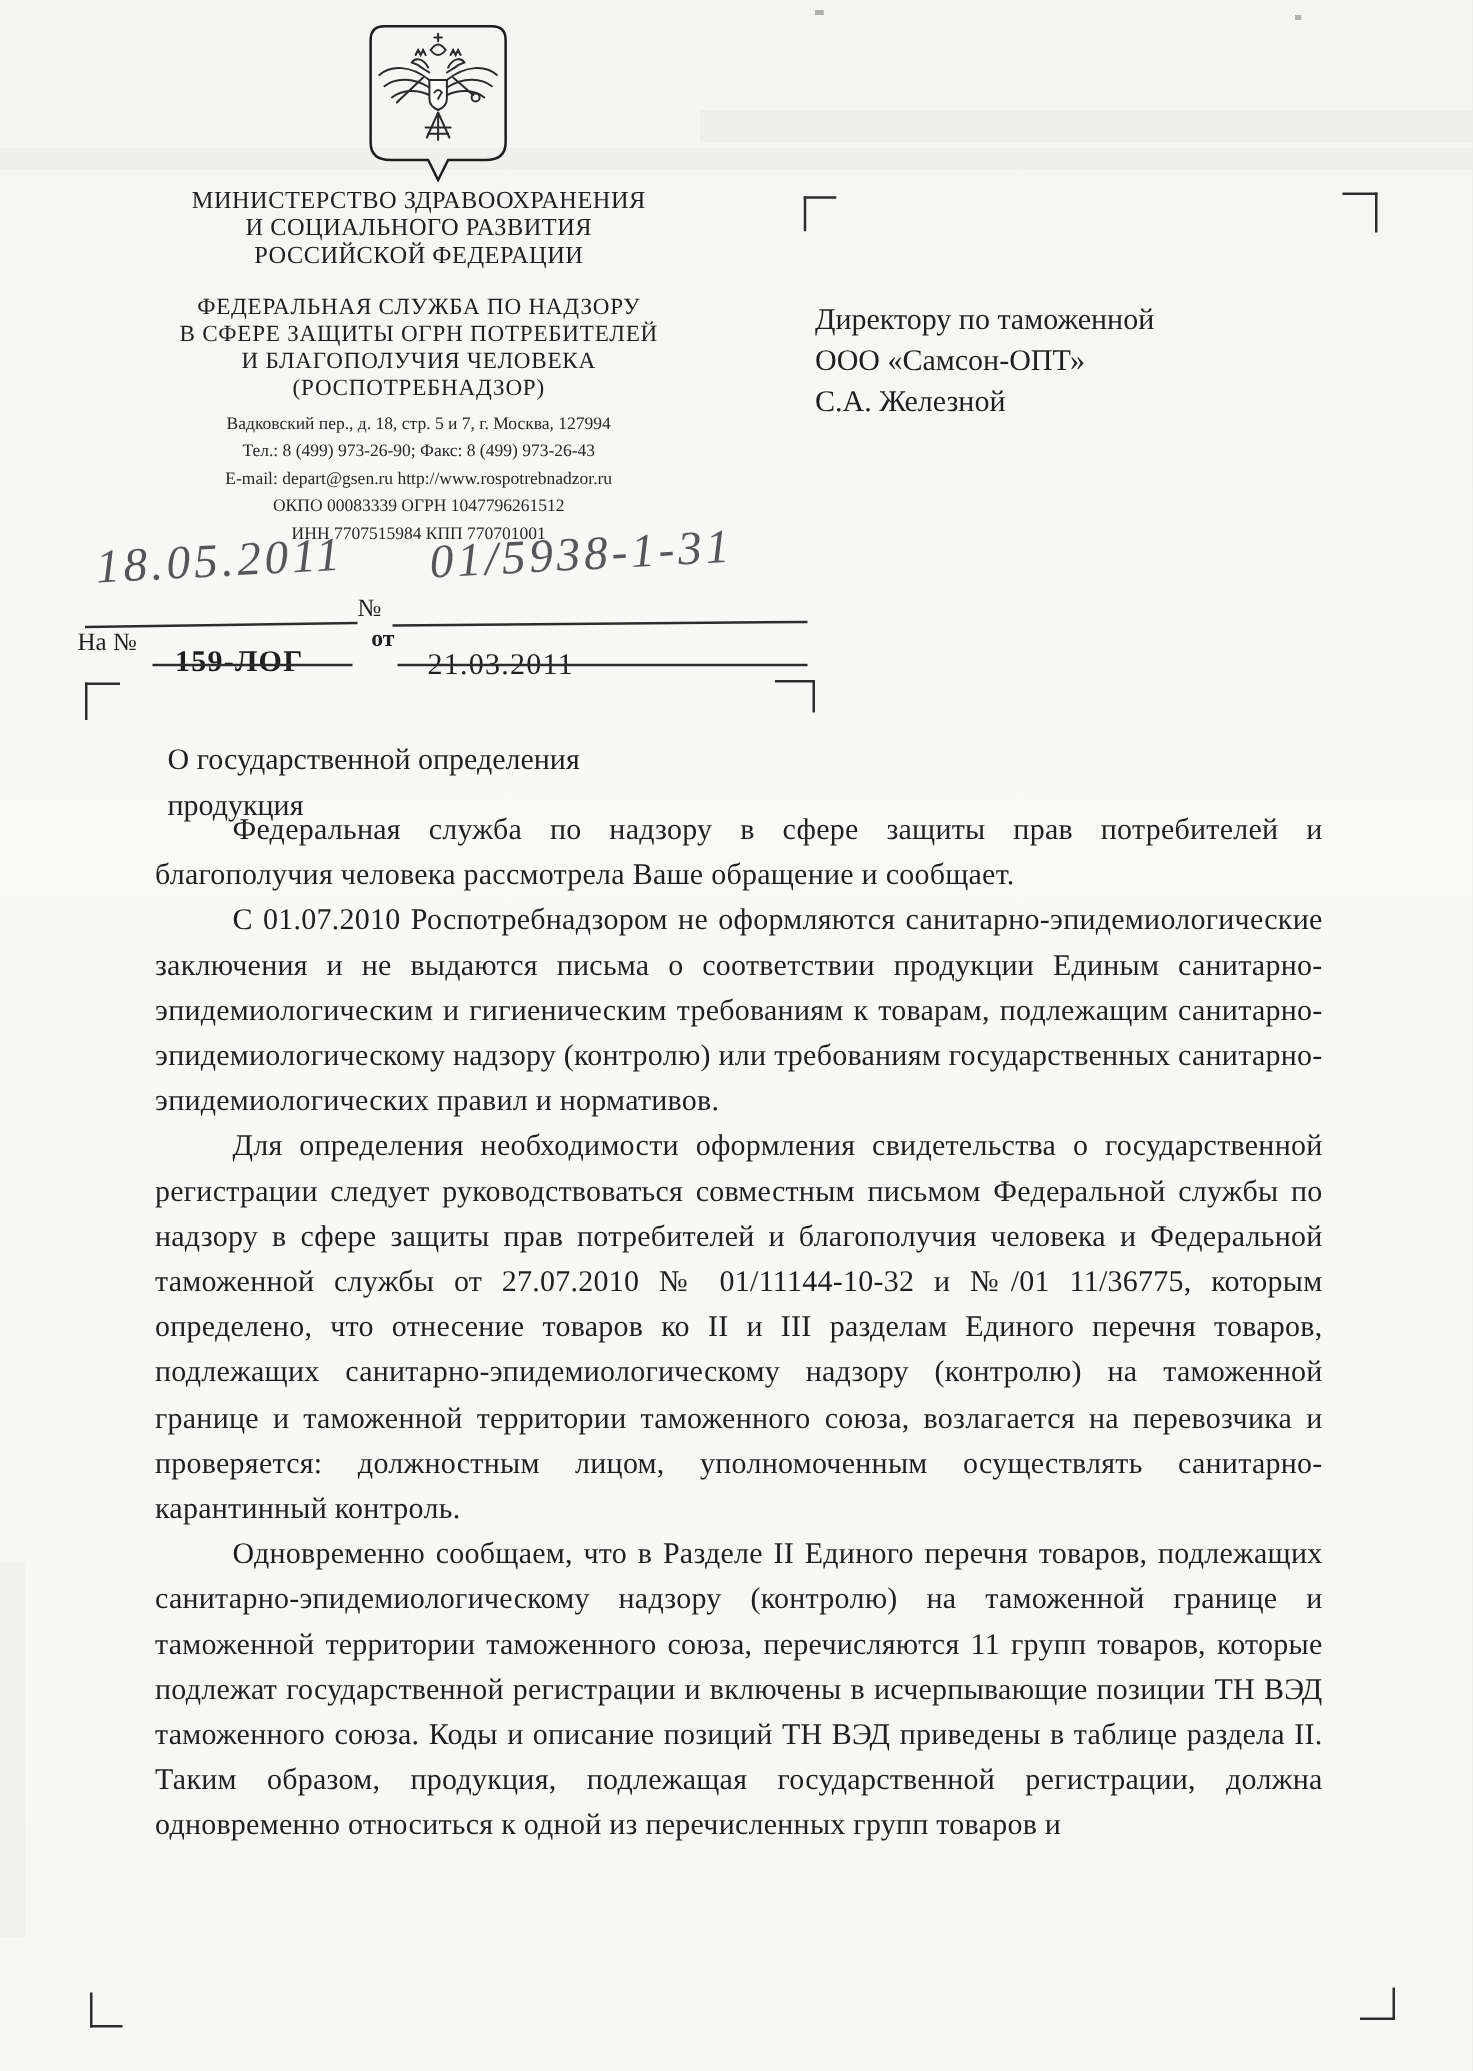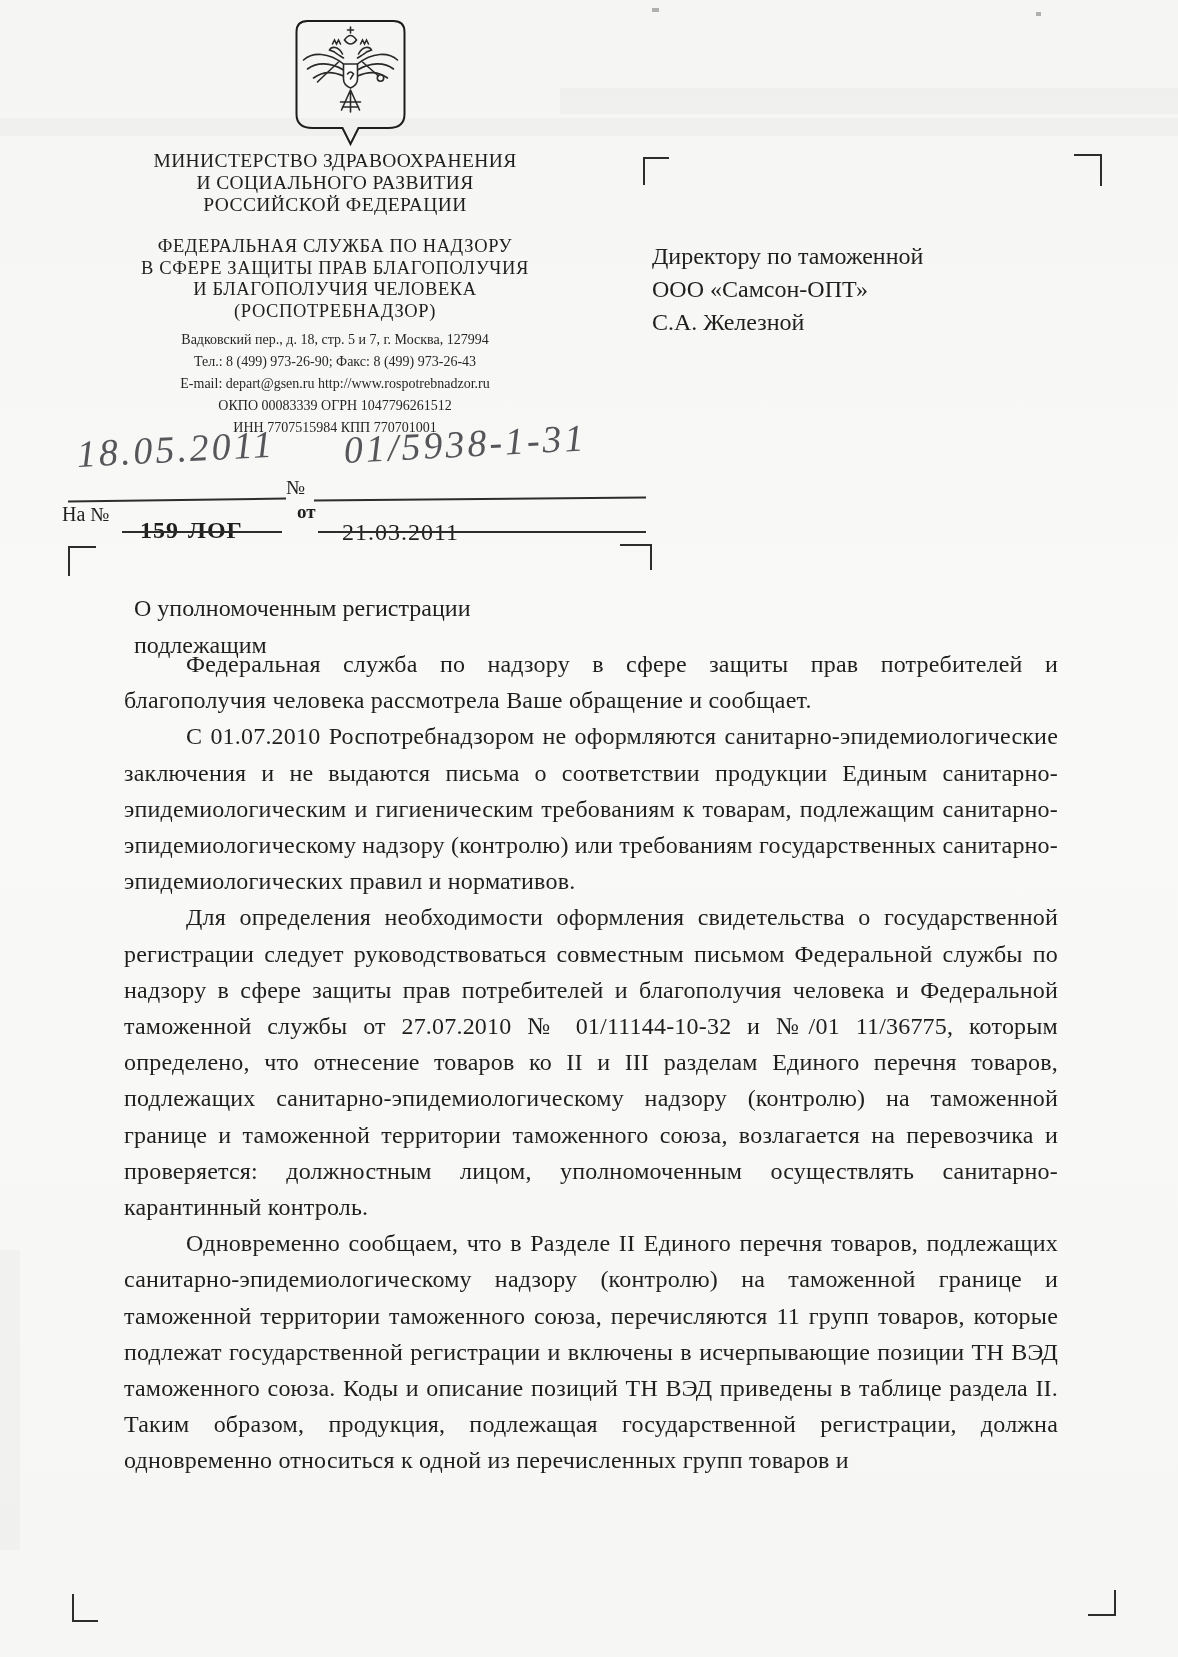"В СФЕРЕ ЗАЩИТЫ ПРАВ БЛАГОПОЛУЧИЯ" div { text: ПРАВ БЛАГОПОЛУЧИЯ -> ОГРН ПОТРЕБИТЕЛЕЙ }
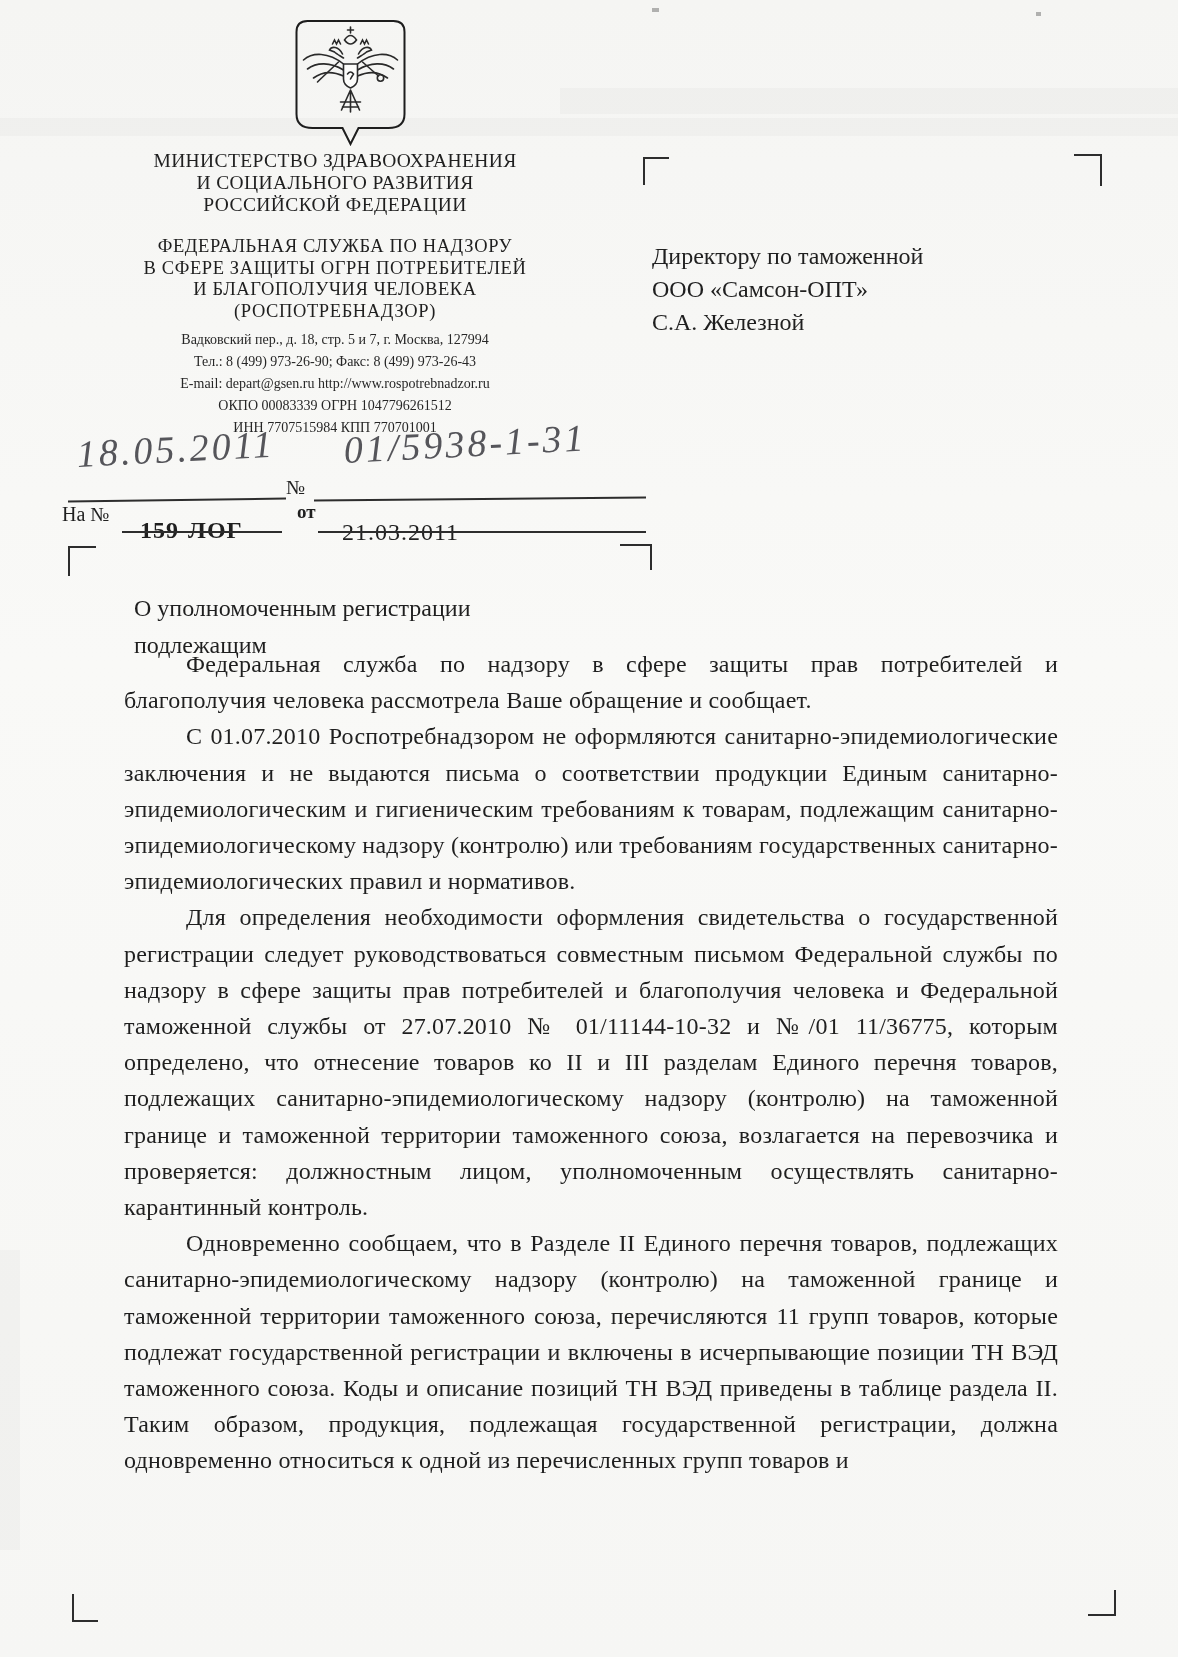"О уполномоченным регистрации" div { text: уполномоченным регистрации -> государственной определения }
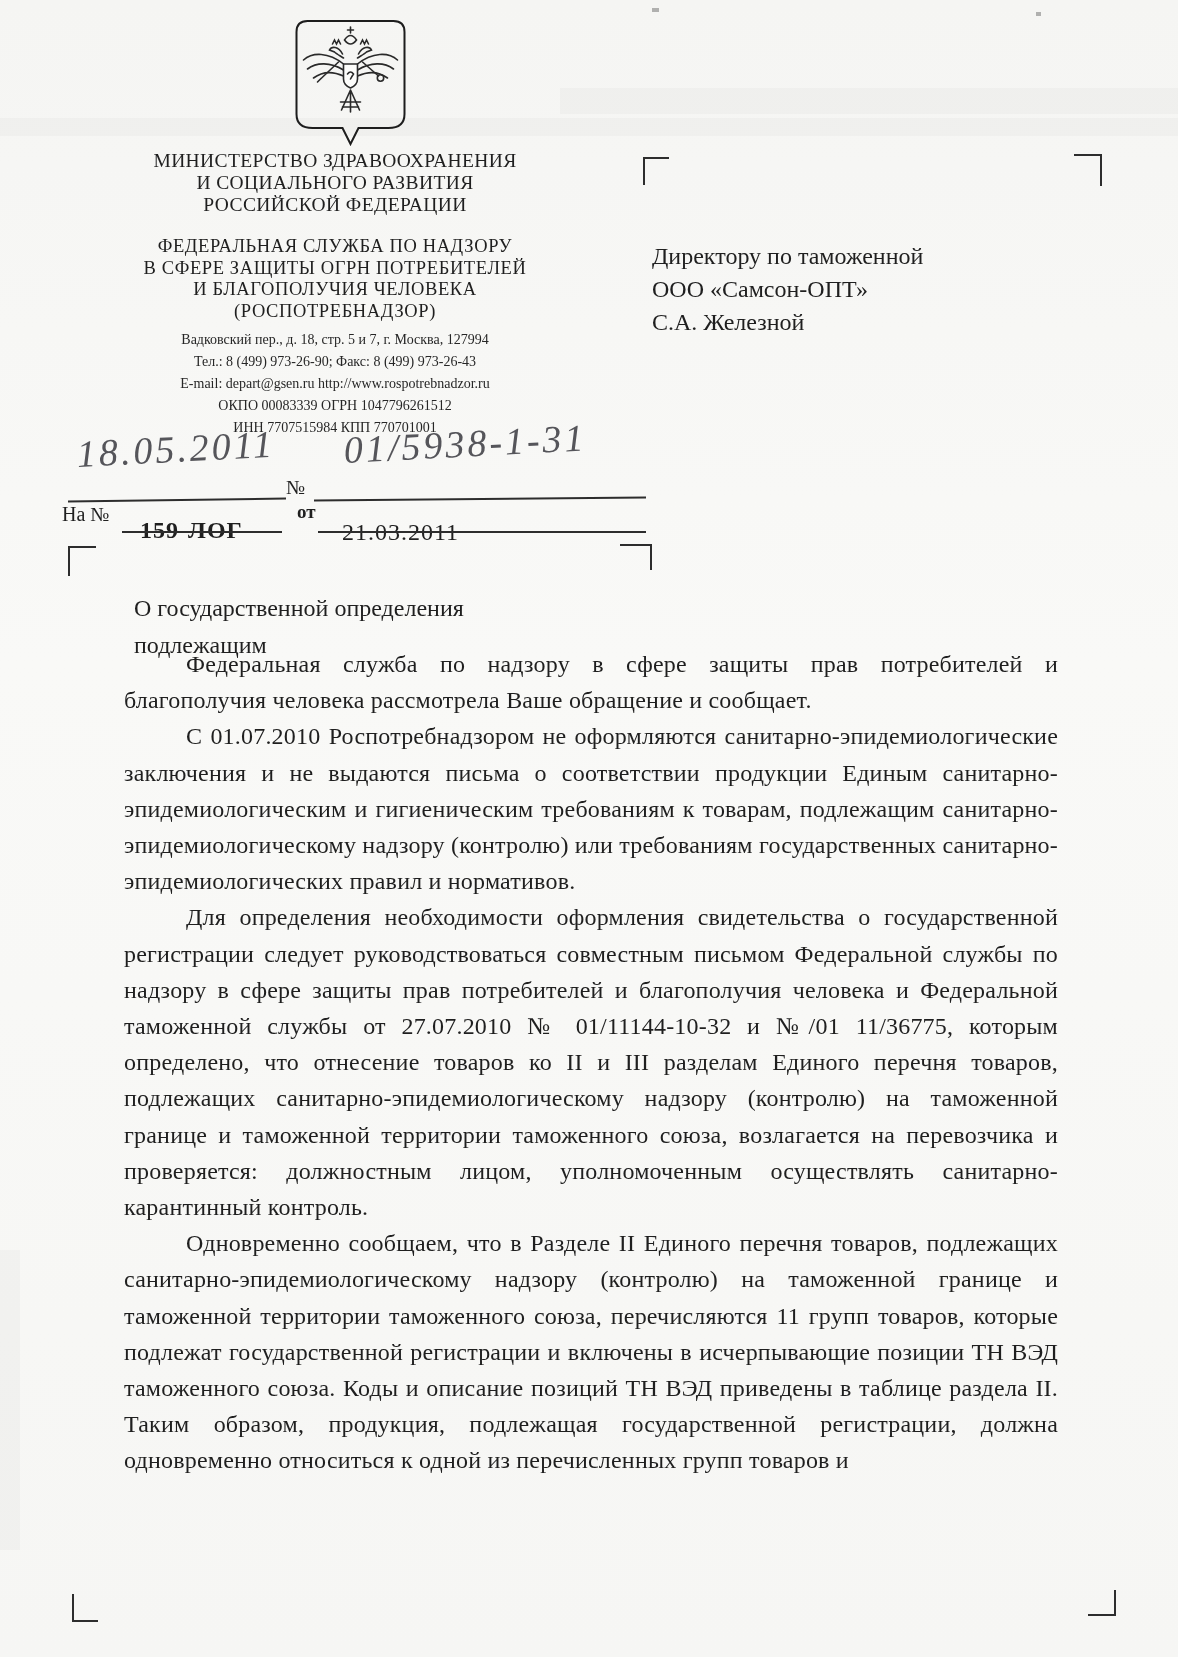"подлежащим" div { text: подлежащим -> продукция }
